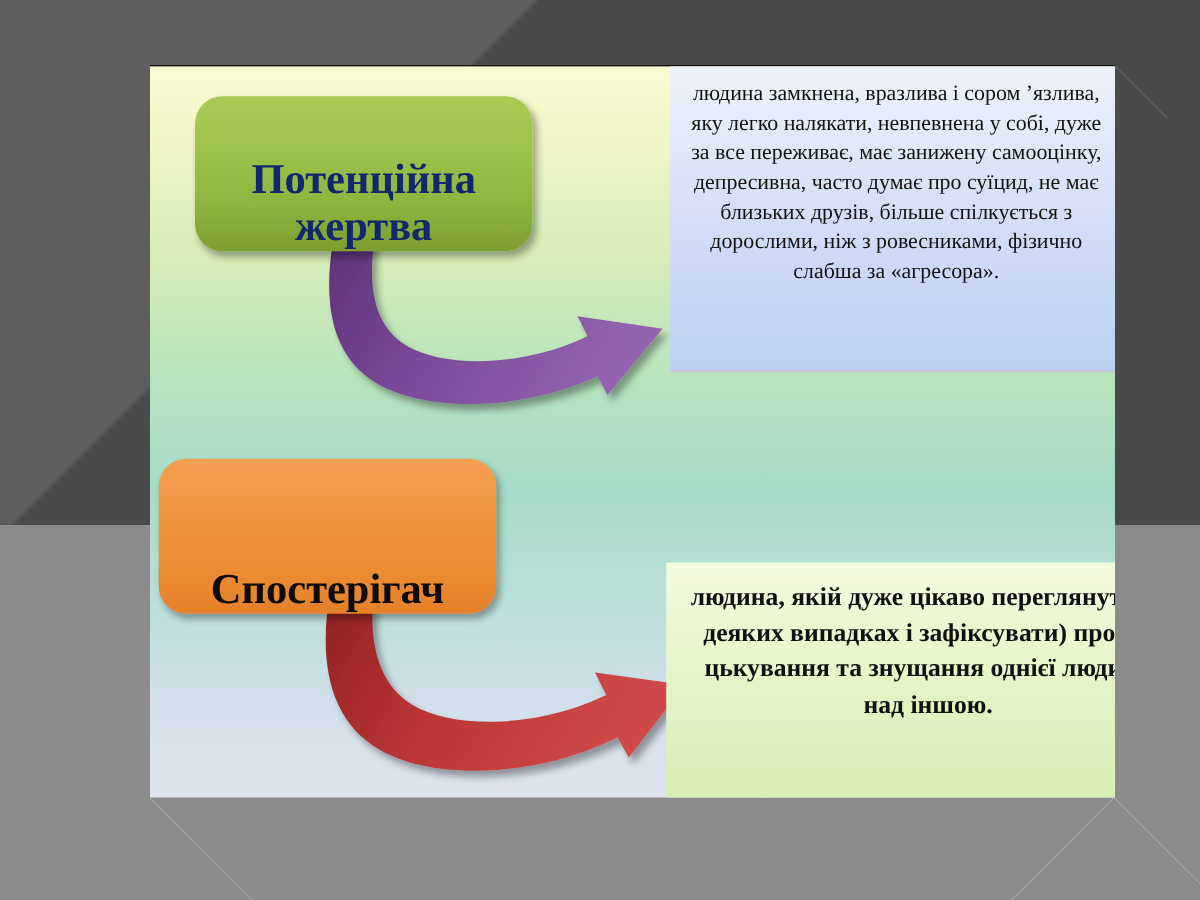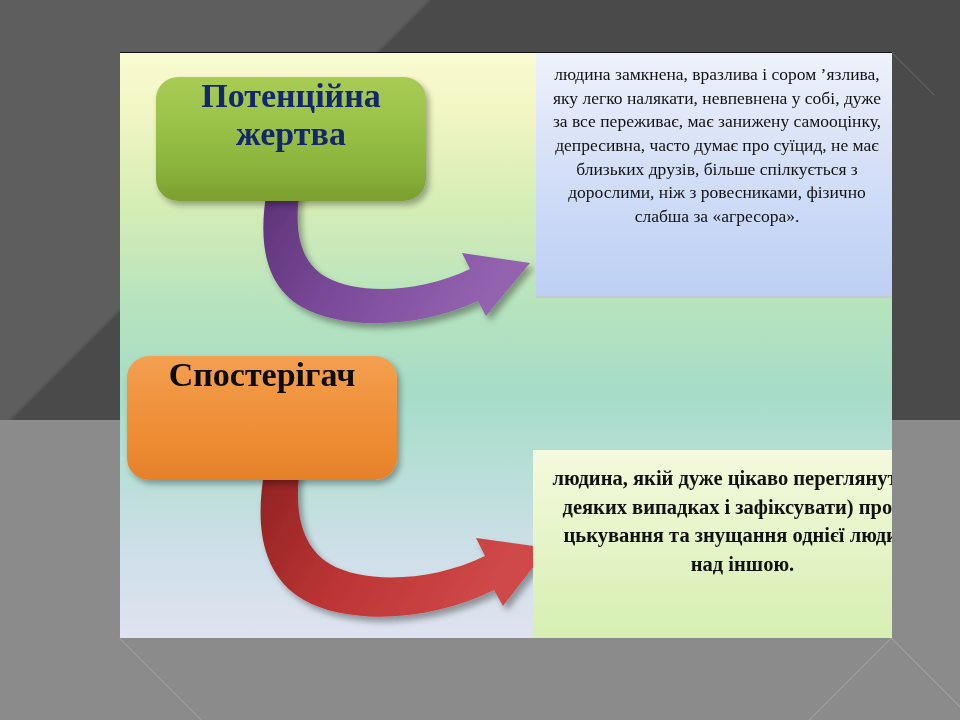"Потенційна жертва" .label-box { align-items: flex-start -> flex-end }
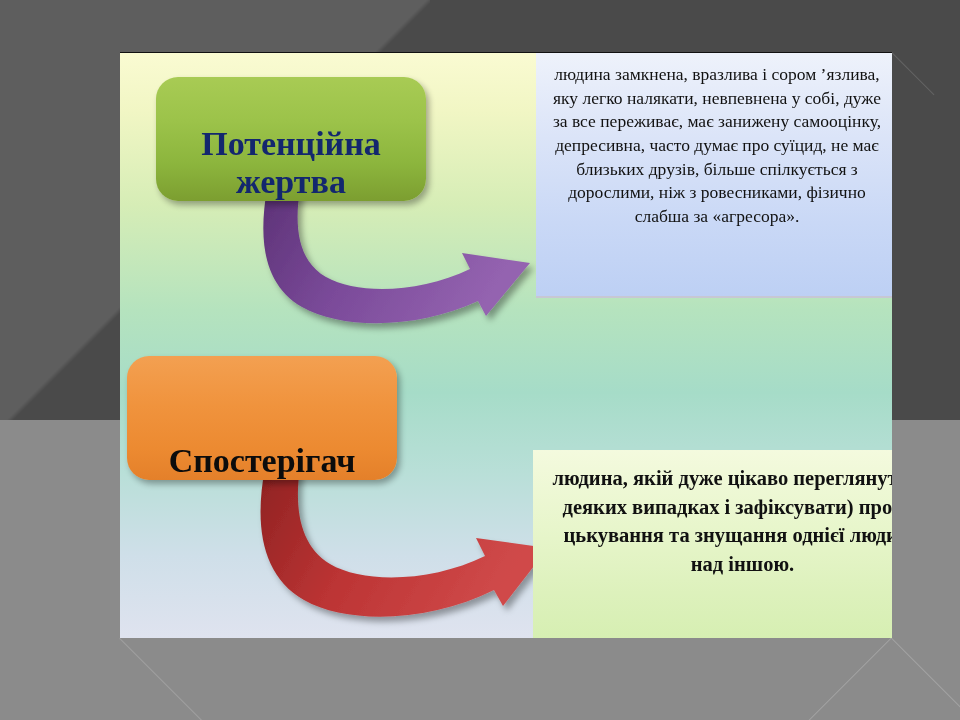"Спостерігач" #box-observer { top: 303px -> 314px }
